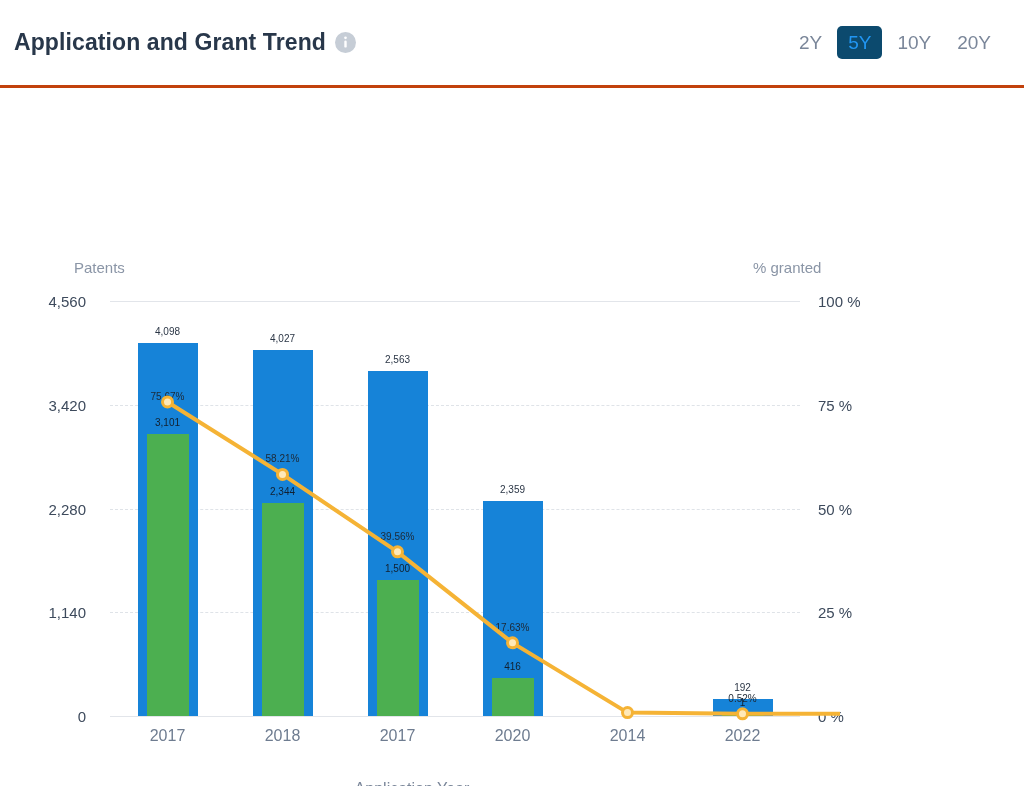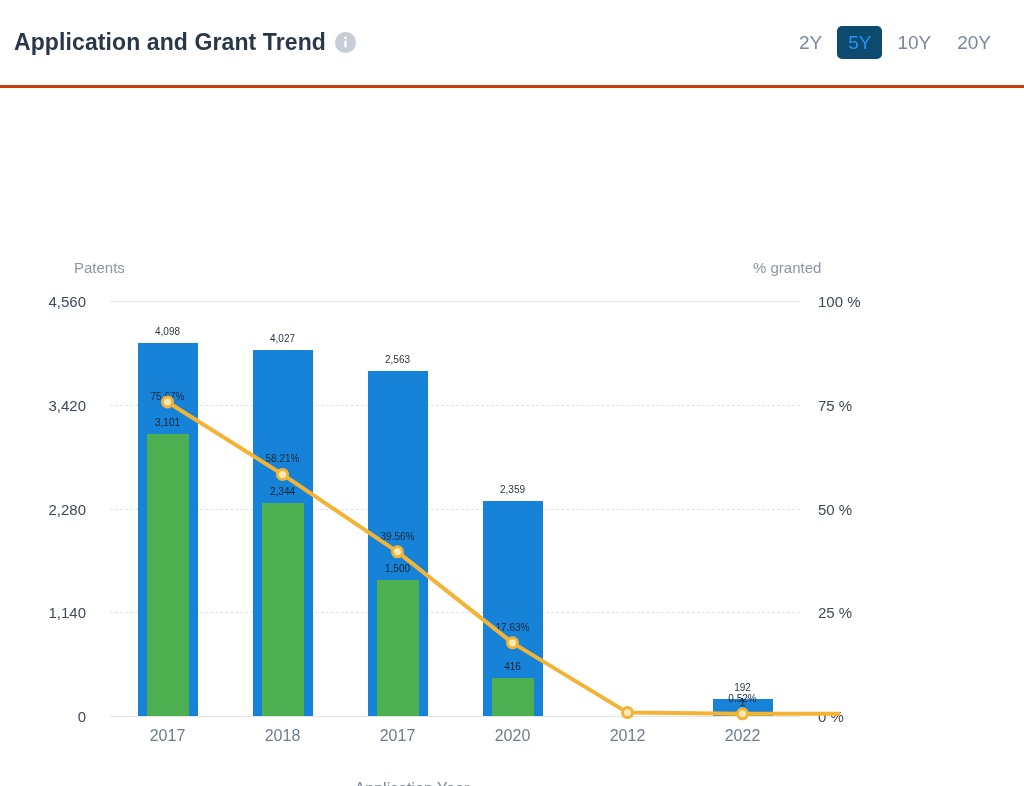"2012" div.xlabel { text: 2012 -> 2014 }
